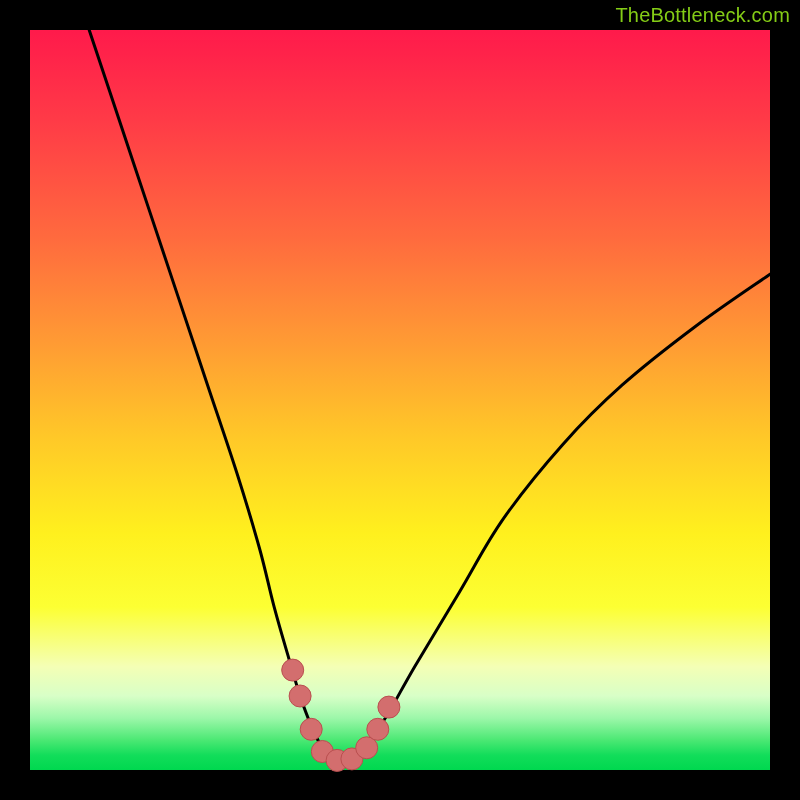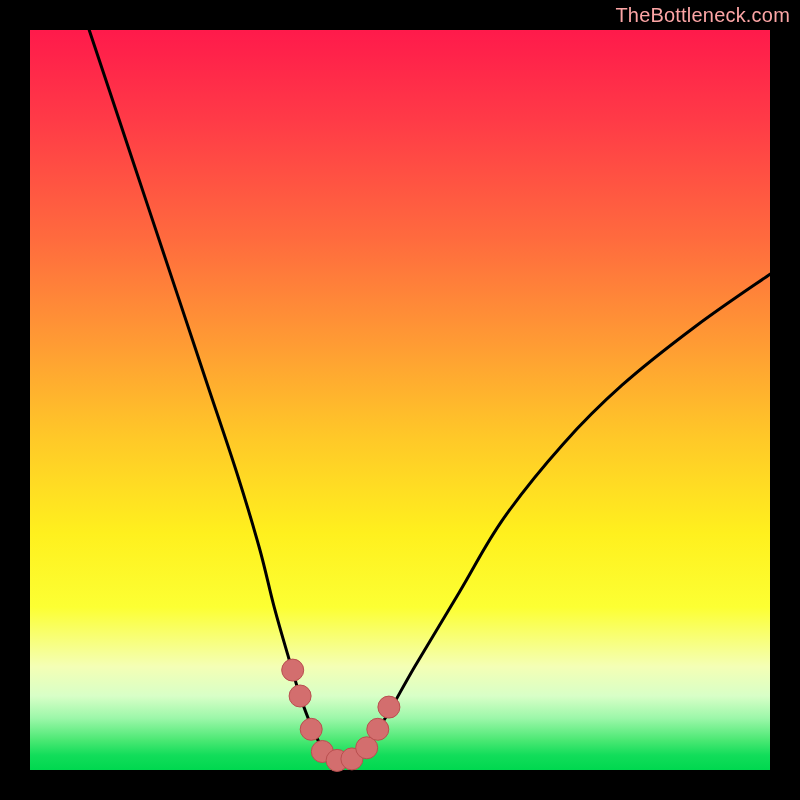"TheBottleneck.com" .watermark { color: #fca5a5 -> #84cc16 }
